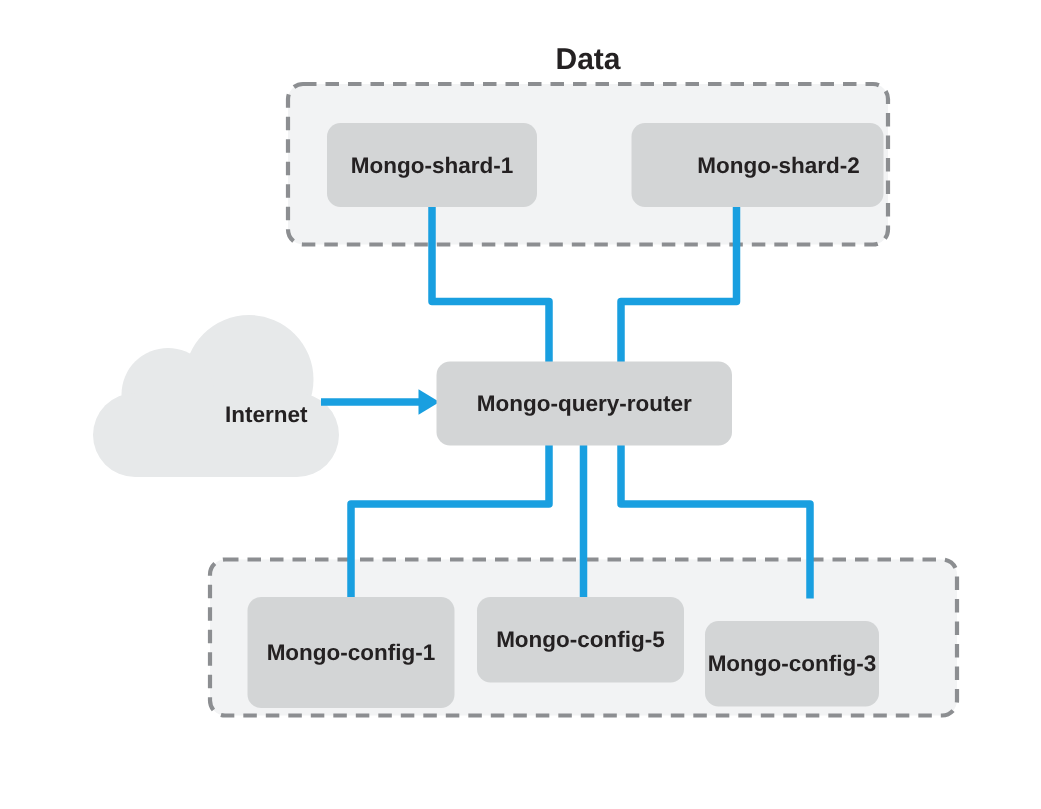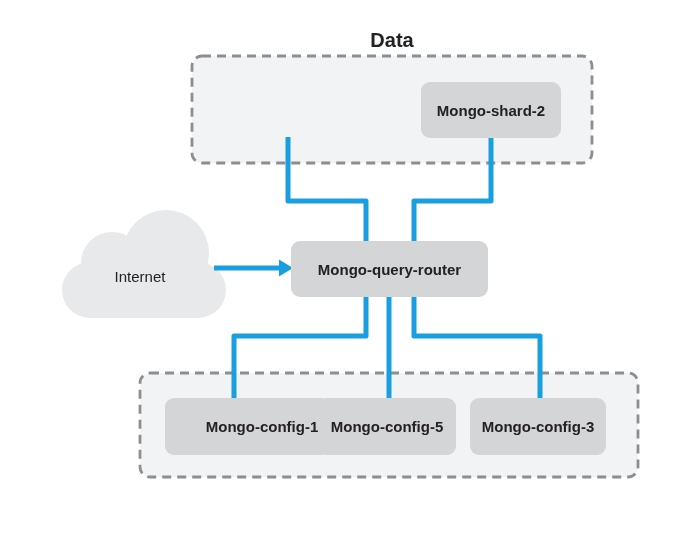"Mongo-shard-1" div.node { html: none -> <div> <span>Mongo-shard-1</span> </div> }
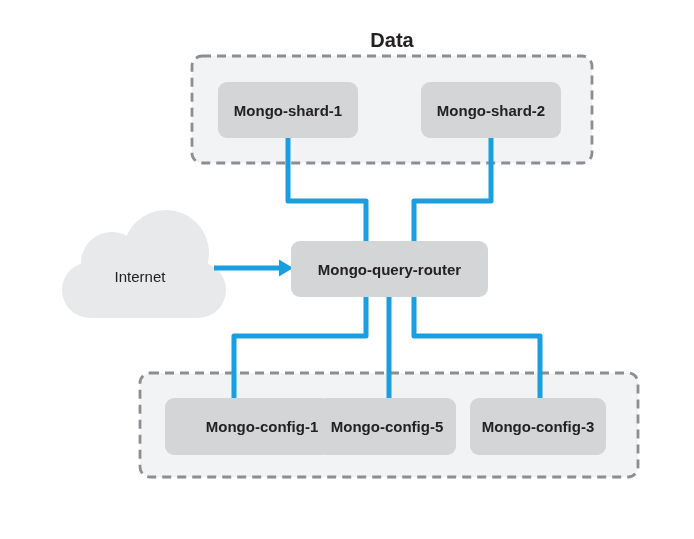"Mongo-shard-2" div.node { padding-left: none -> 28px }
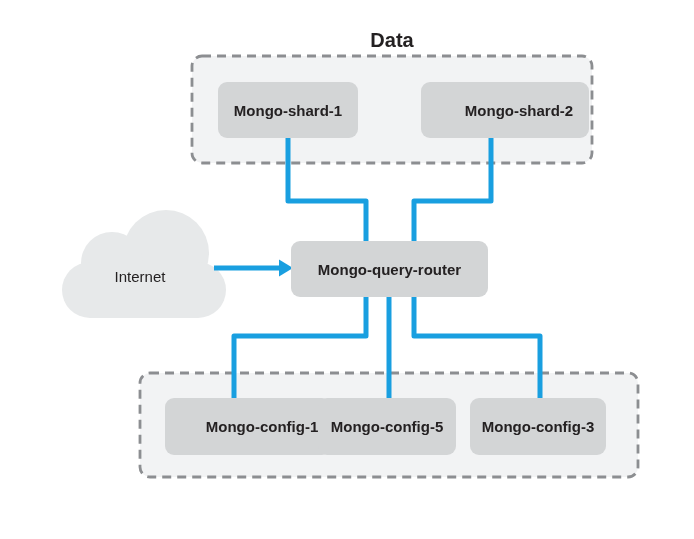"Internet" .cloud-label { font-weight: normal -> bold; text-align: center -> right }
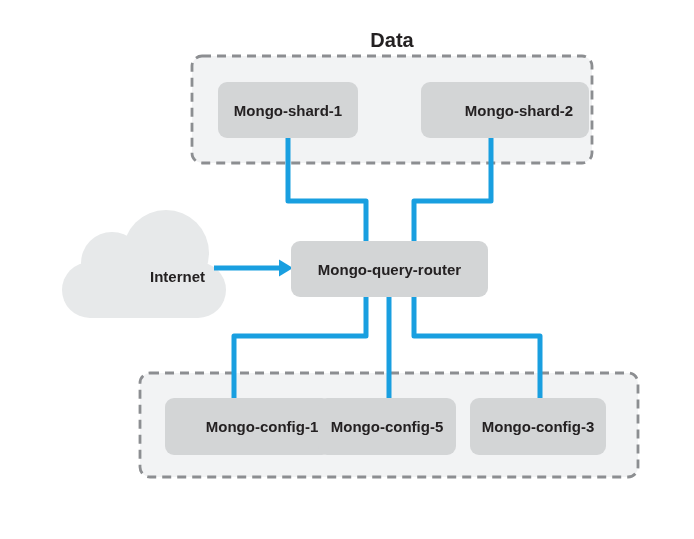"Mongo-config-1" div.node { height: 57px -> 74px; padding-left: 28px -> none }
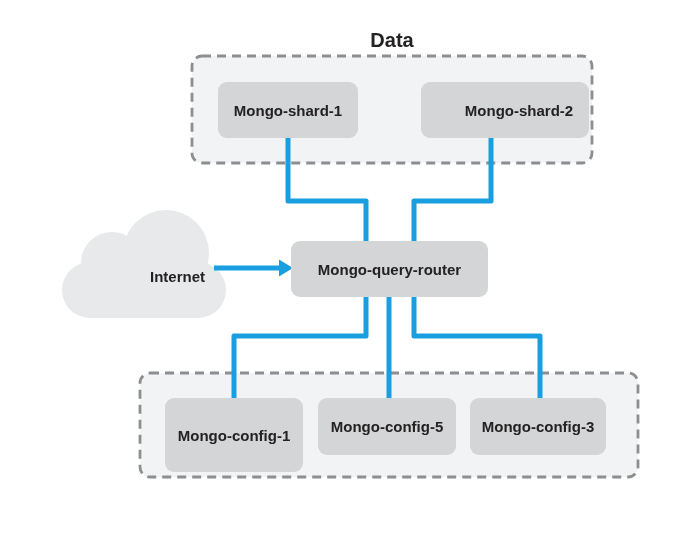"Mongo-config-3" div.node { top: 398px -> 414px; width: 136px -> 116px }
